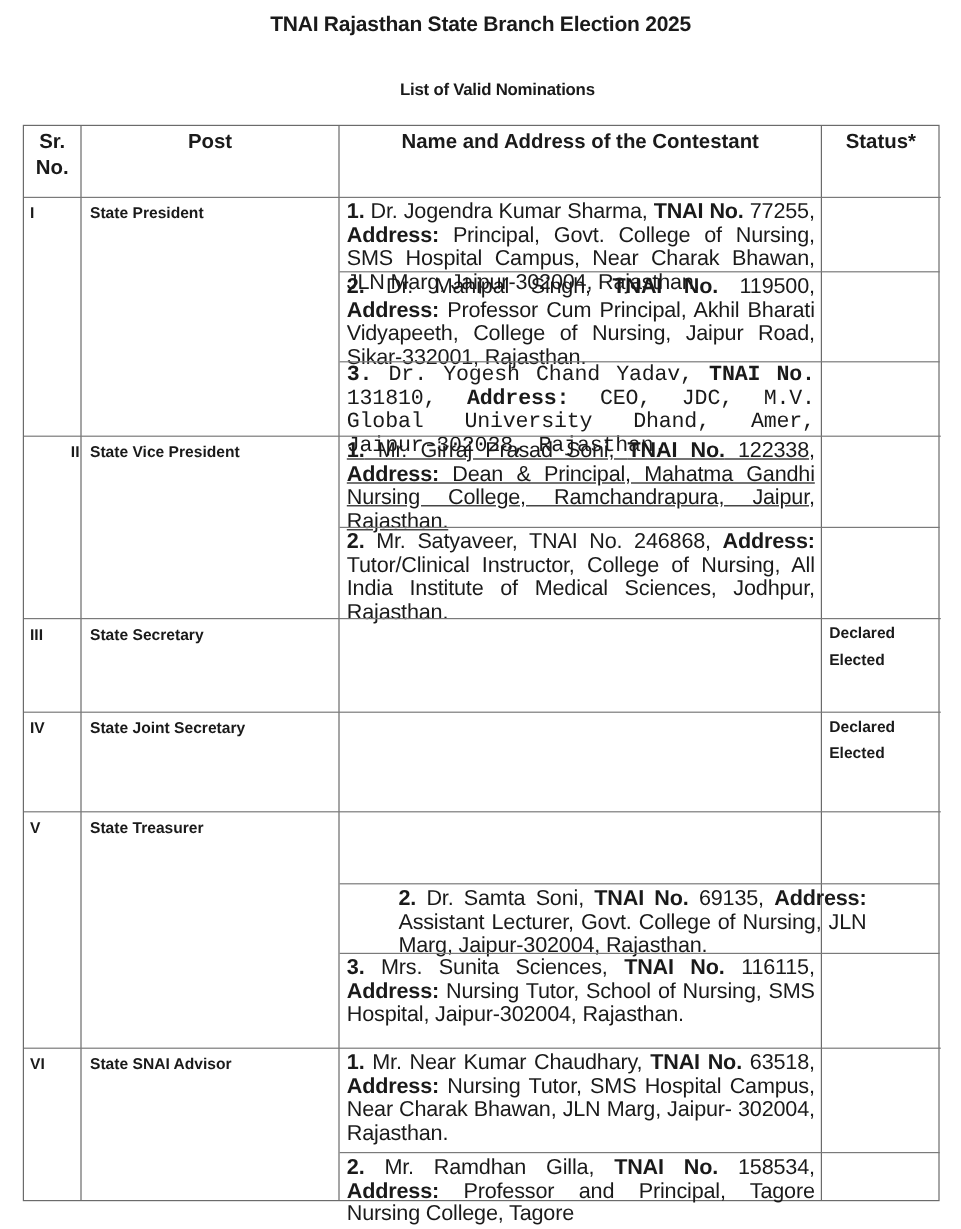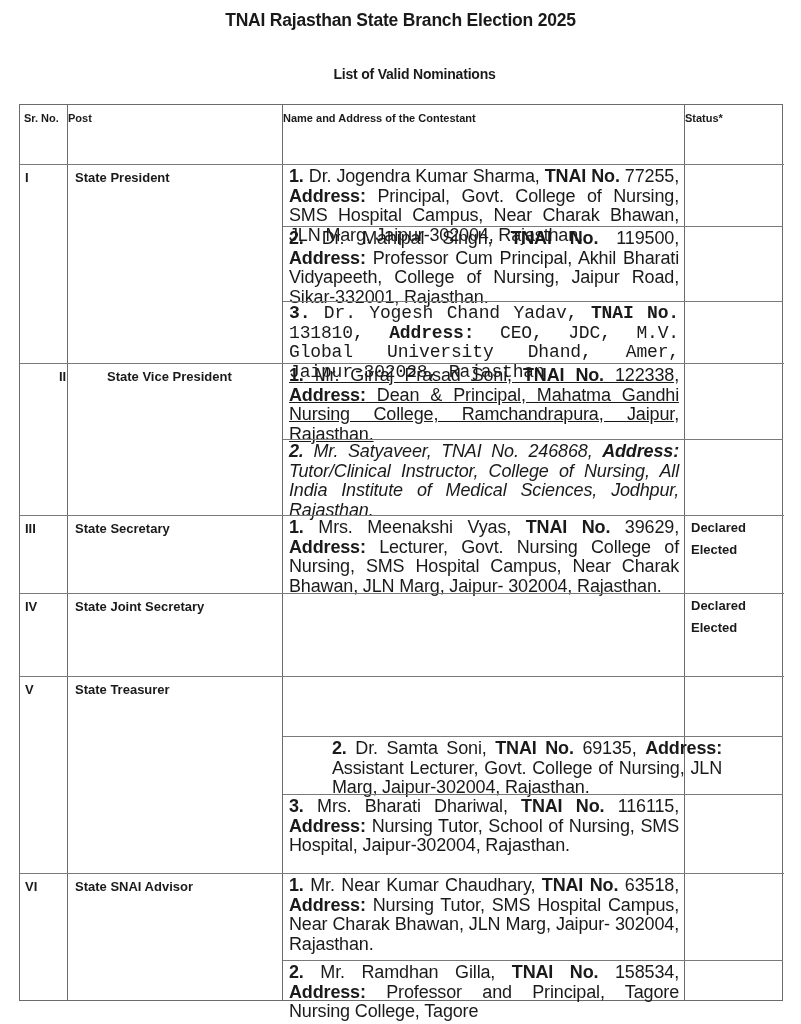"Sr. No." .hdr { font-size: 11px -> 17px; text-align: none -> center }
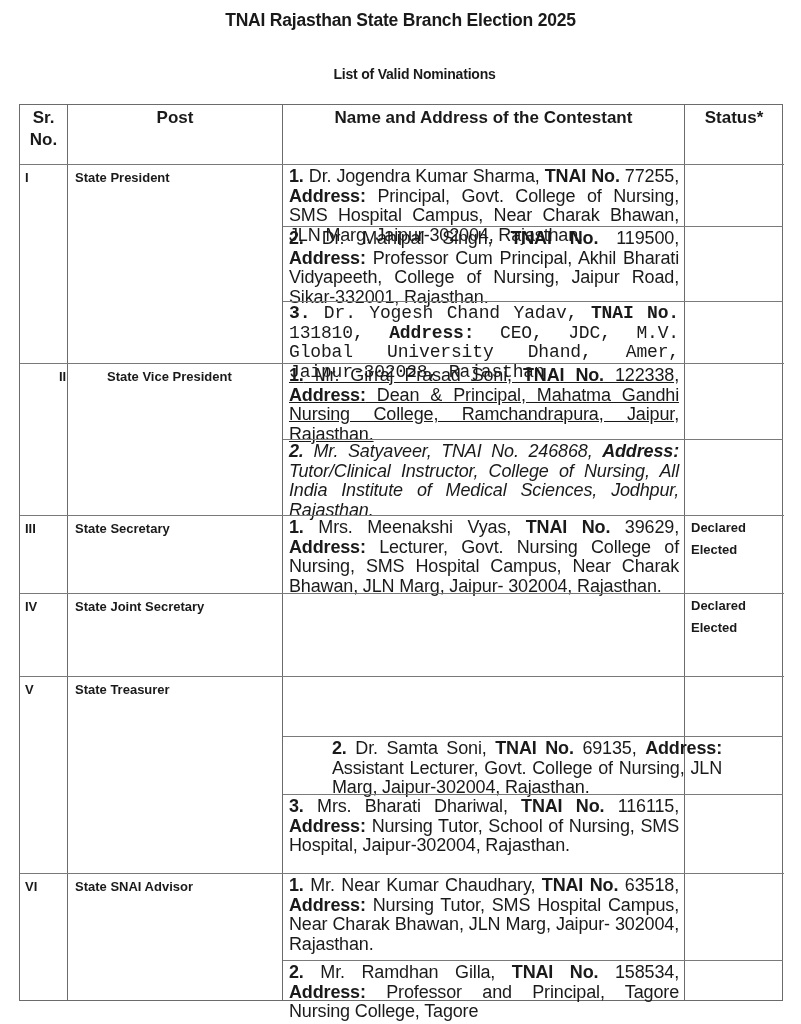"State Vice President" div.cell { margin-left: 32px -> none }
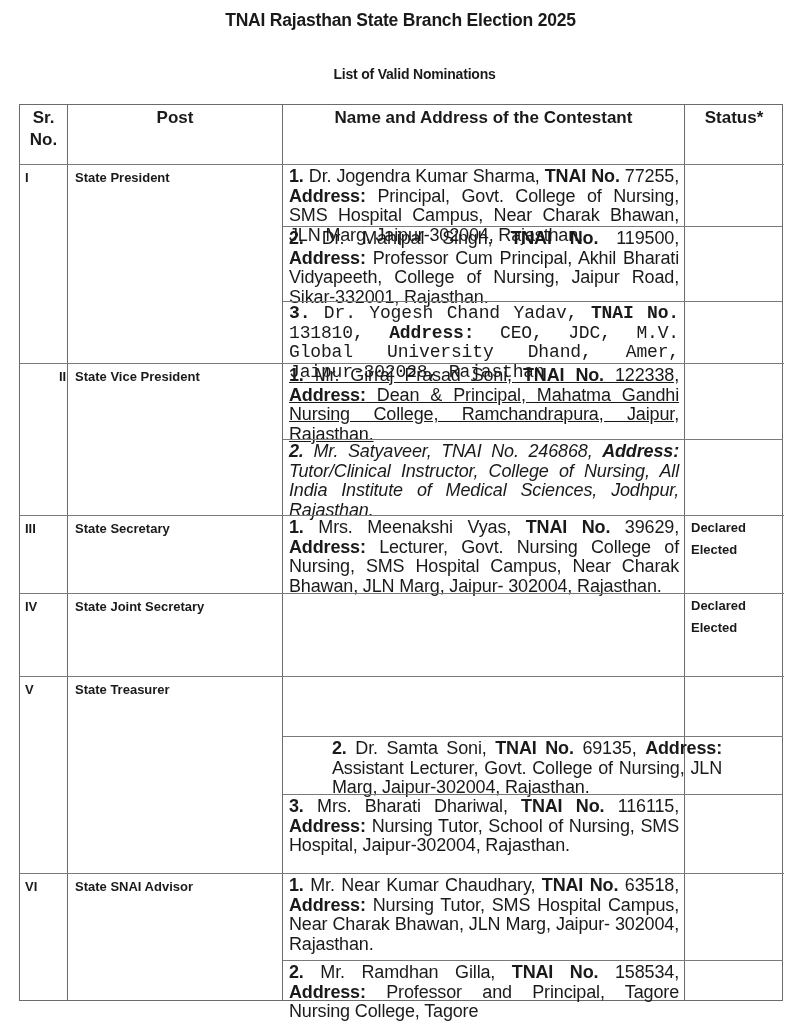"2. Mr. Satyaveer, TNAI No." div.cell { font-style: italic -> none }
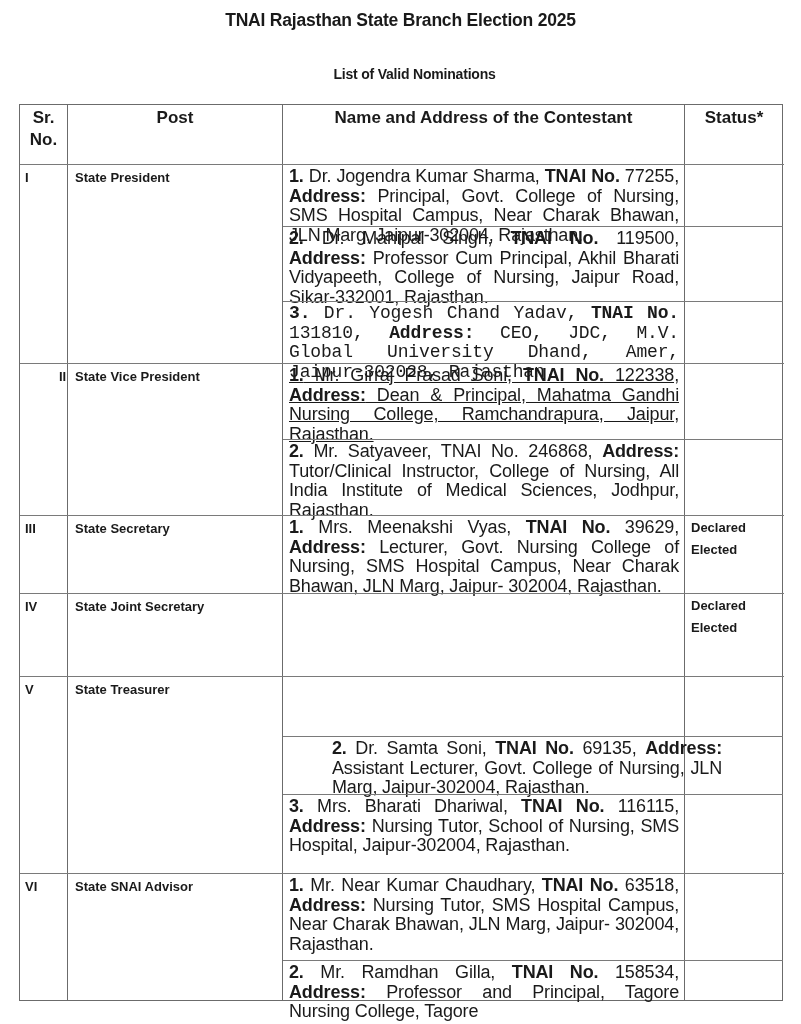"1. Mrs. Meenakshi Vyas, TNAI" div.cell { html: <div><b>1.</b><span> Mrs. Meenakshi Vyas, </span><b>TNAI No.</b><span> 39629, </span><b>Address:</b><span> Lecturer, Govt. Nursing College of Nursing, SMS Hospital Campus, Near Charak Bhawan, JLN Marg, Jaipur- 302004, Rajasthan.</span></div> -> none }
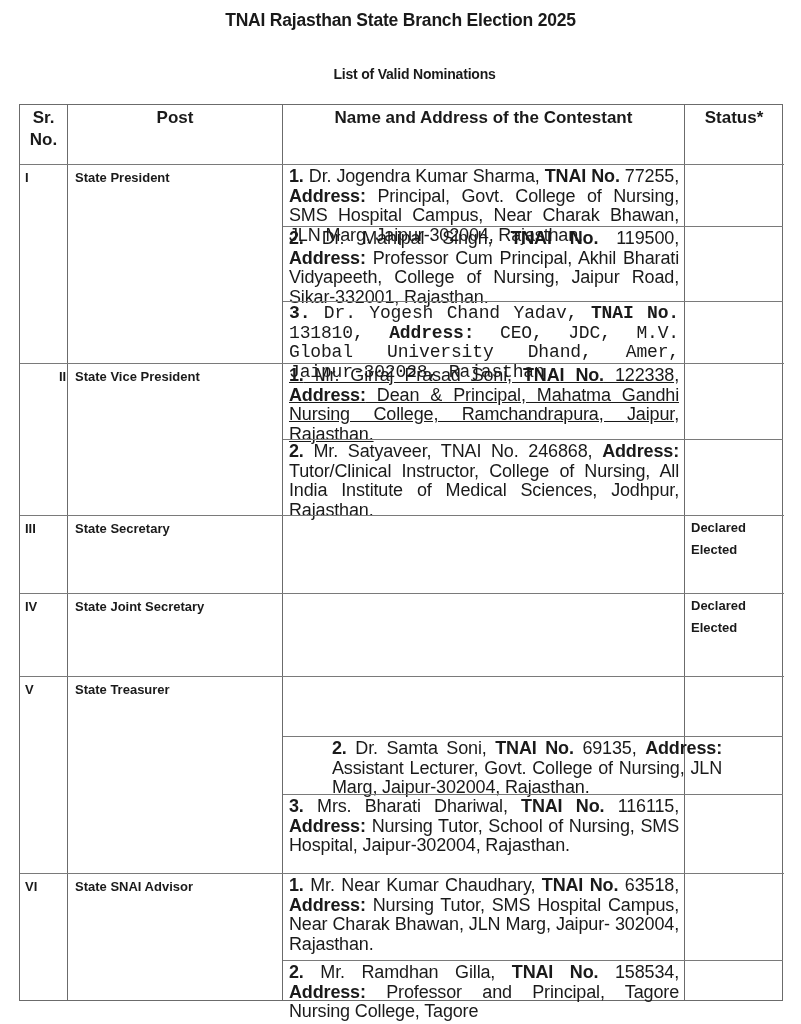"Mrs. Bharati Dhariwal," span { text: Bharati Dhariwal -> Sunita Sciences }
